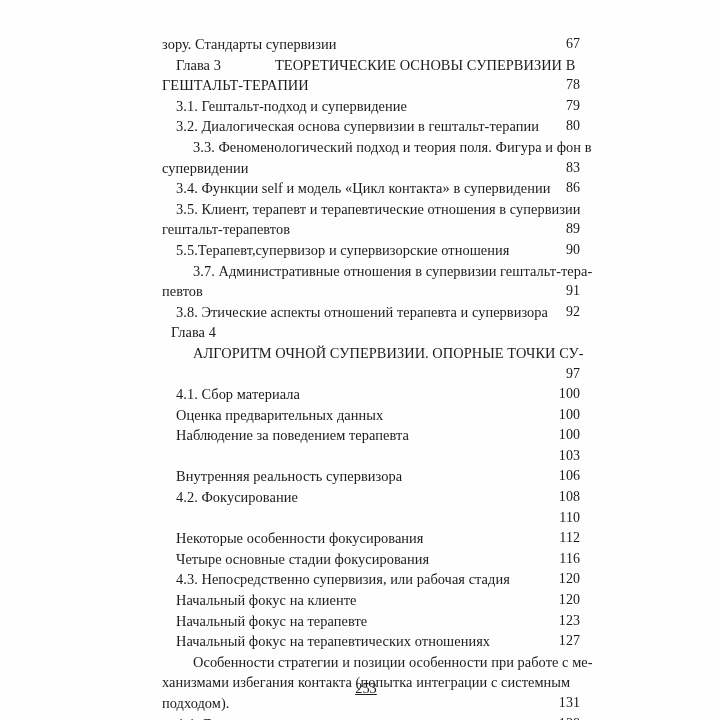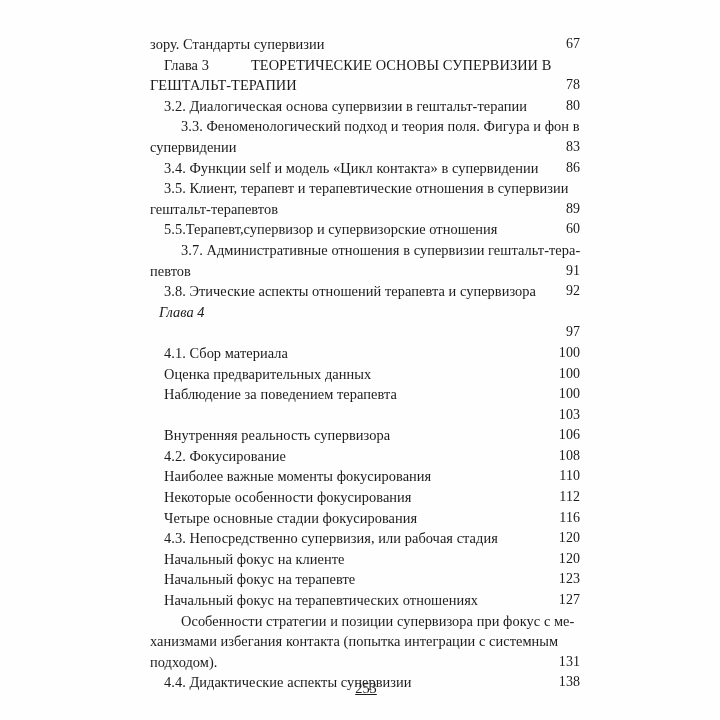"зору. Стандарты супервизии" .toc-line .txt { margin-left: none -> 12px }
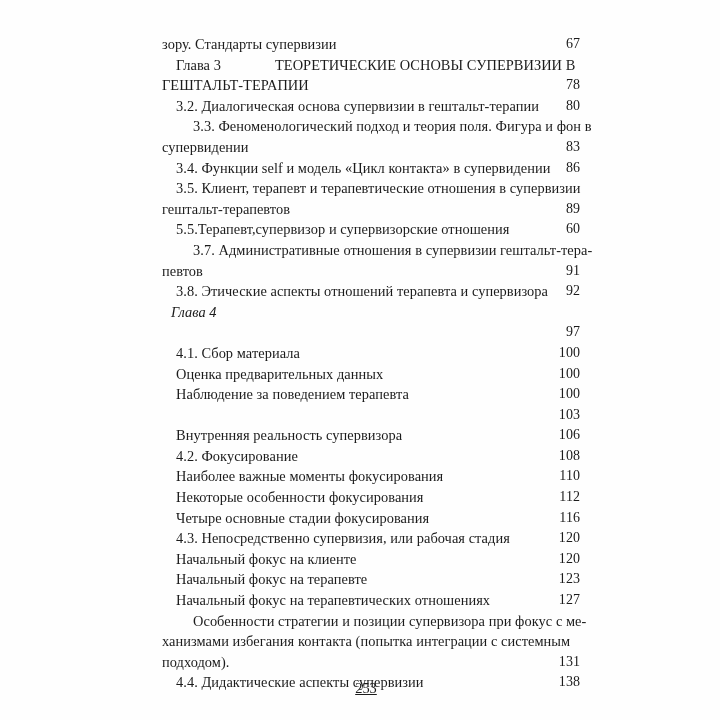"3.1. Гештальт-подход и супервидение" div.toc-line { html: none -> <div><span>3.1. Гештальт-подход и супервидение</span><span>79</span></div> }
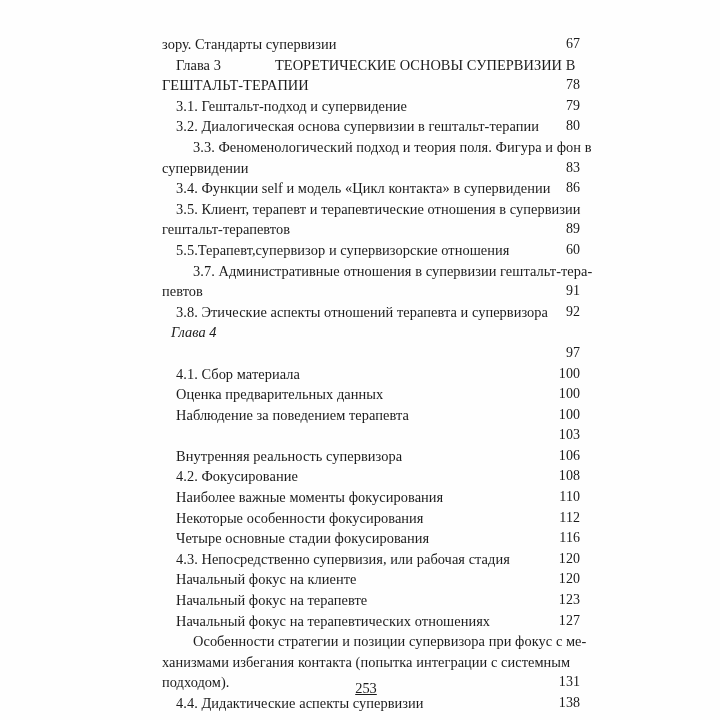"60" span.pg { text: 60 -> 90 }
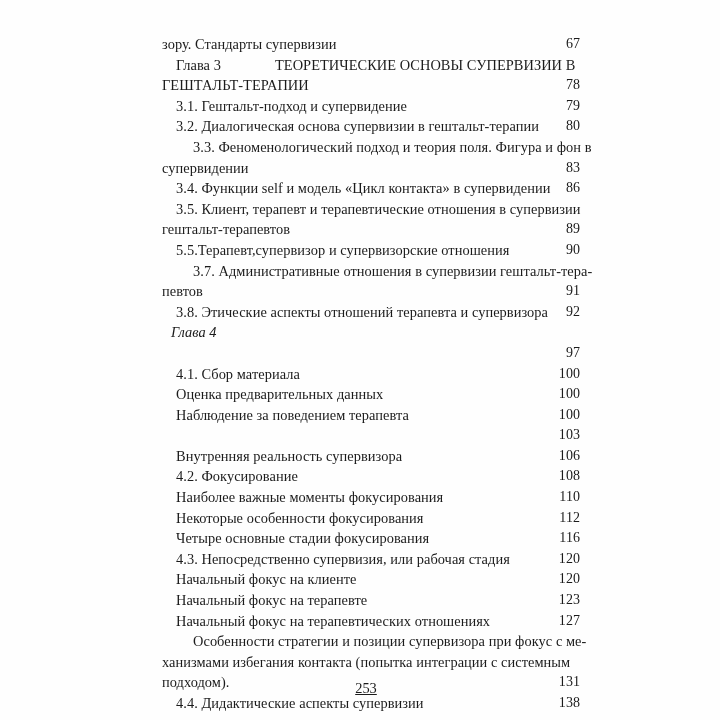"Глава 4" .ind-1 { font-style: italic -> none }
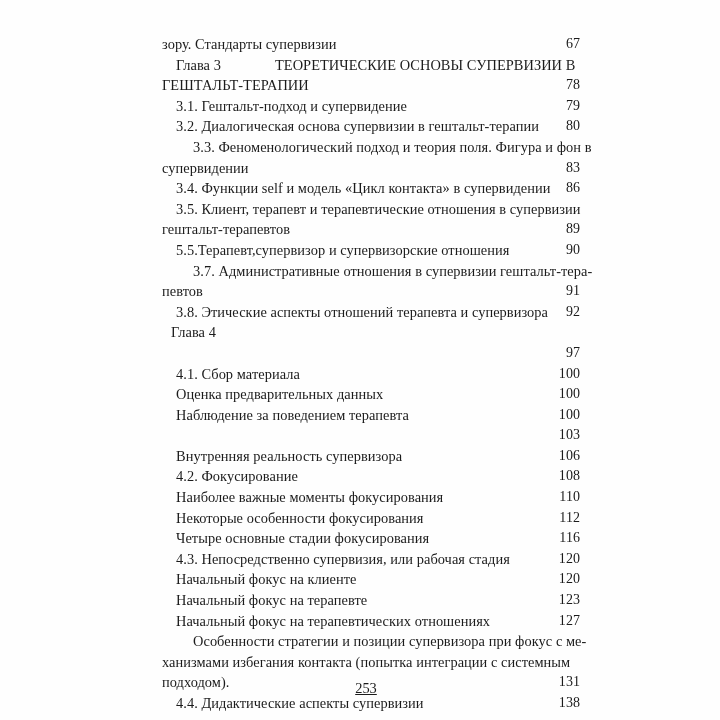"АЛГОРИТМ ОЧНОЙ СУПЕРВИЗИИ. ОПОРНЫЕ ТОЧКИ" div.toc-line { html: none -> <div><span>АЛГОРИТМ ОЧНОЙ СУПЕРВИЗИИ. ОПОРНЫЕ ТОЧКИ СУ-</span></div> }
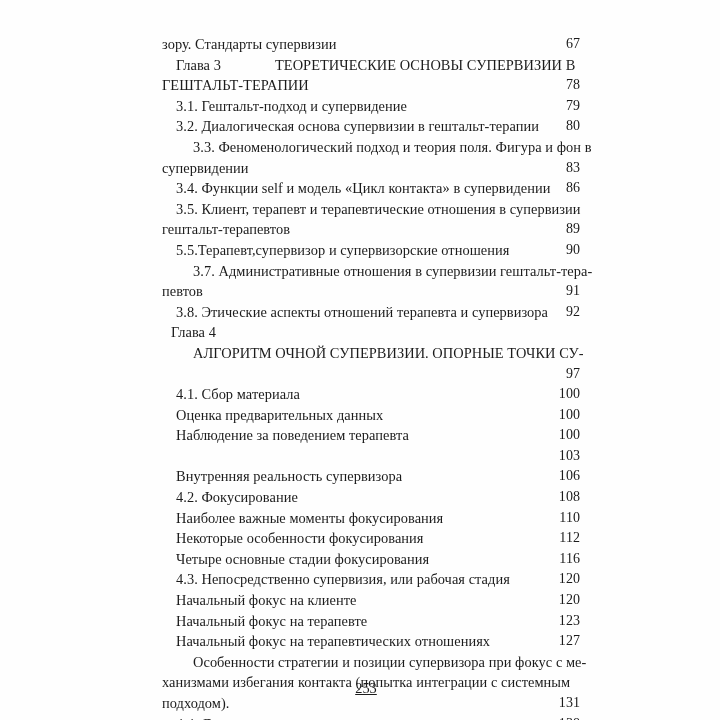"Наиболее важные моменты фокусирования" span.txt { html: <span>Наиболее важные моменты фокусирования</span> -> none }
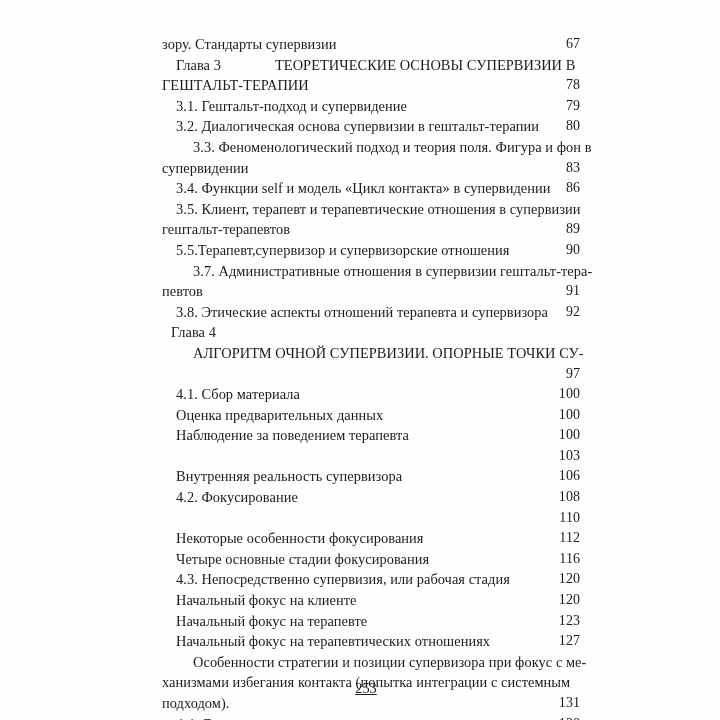"Особенности стратегии и позиции" span.txt { text: супервизора при фокус -> особенности при работе }
